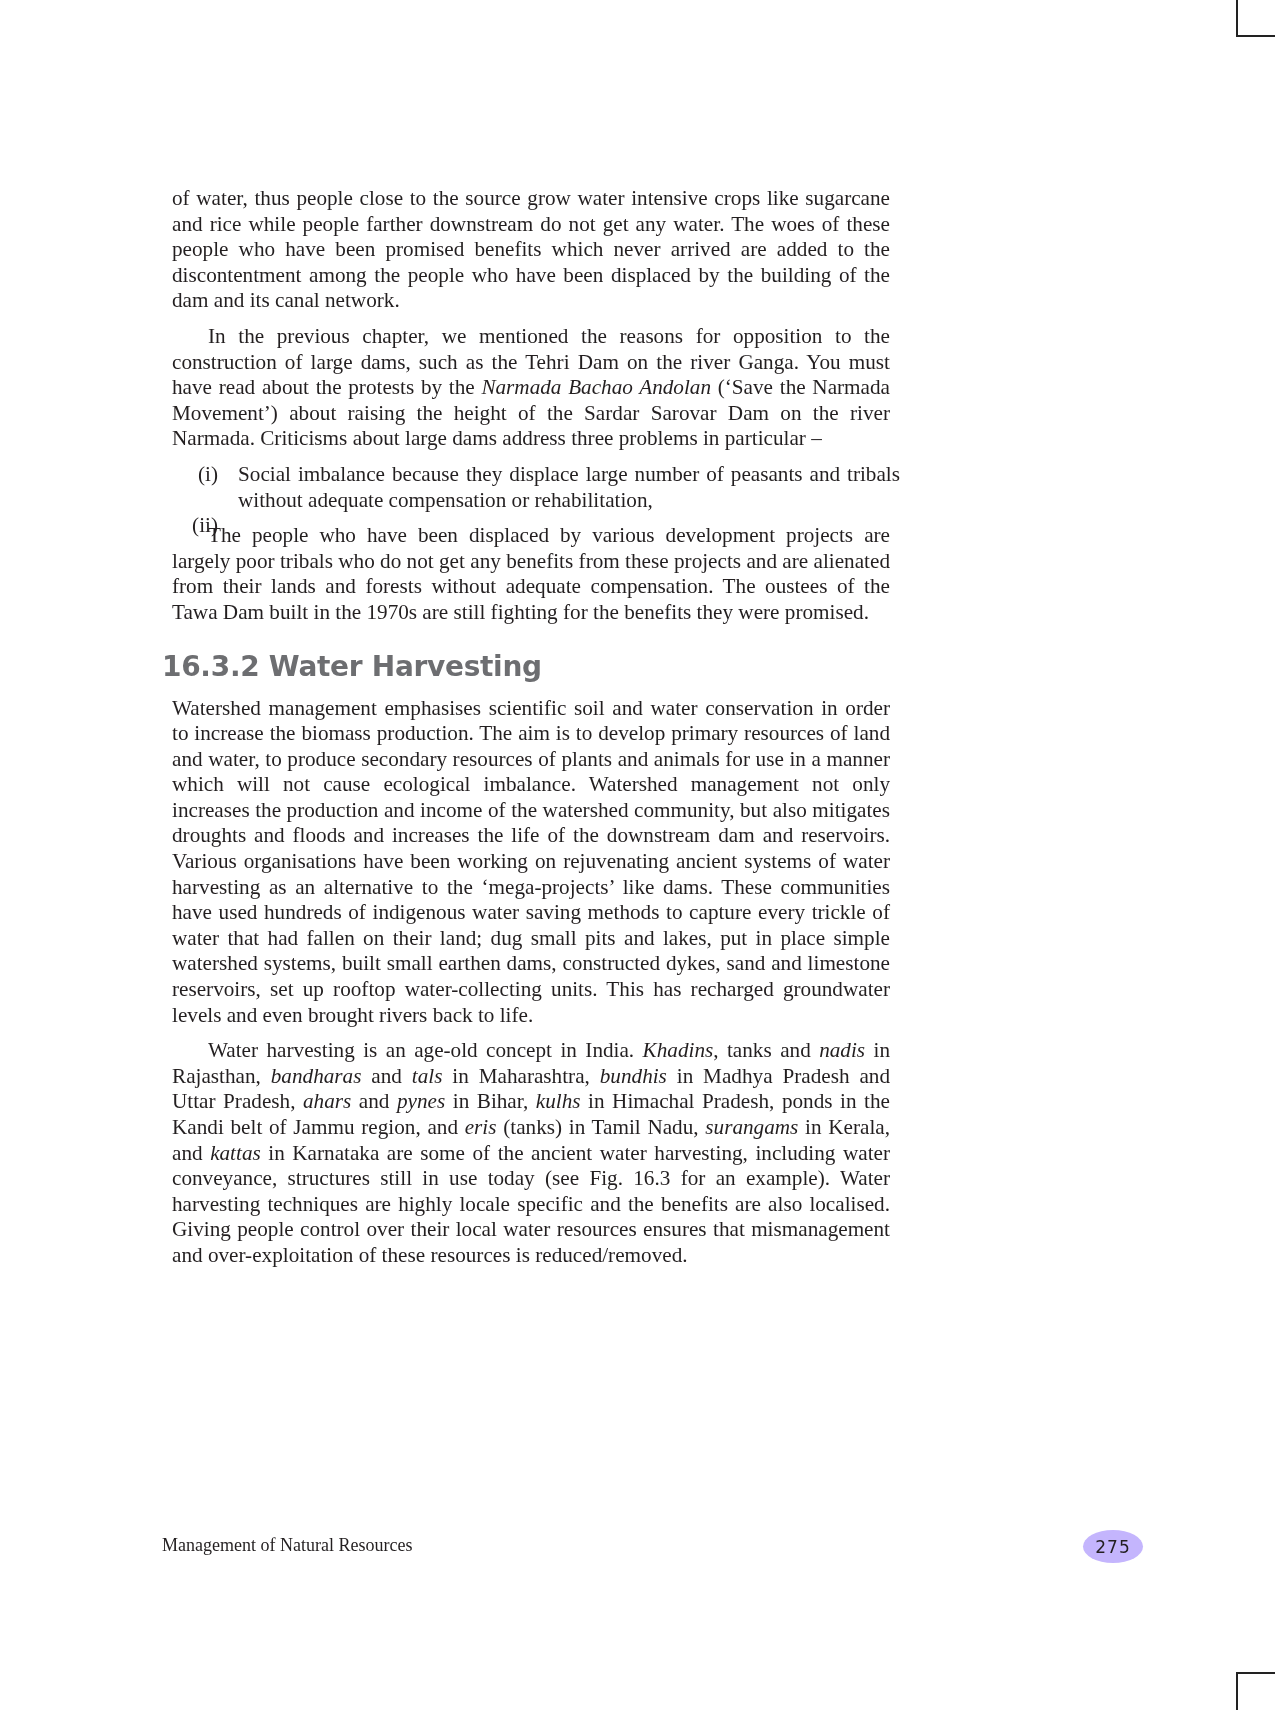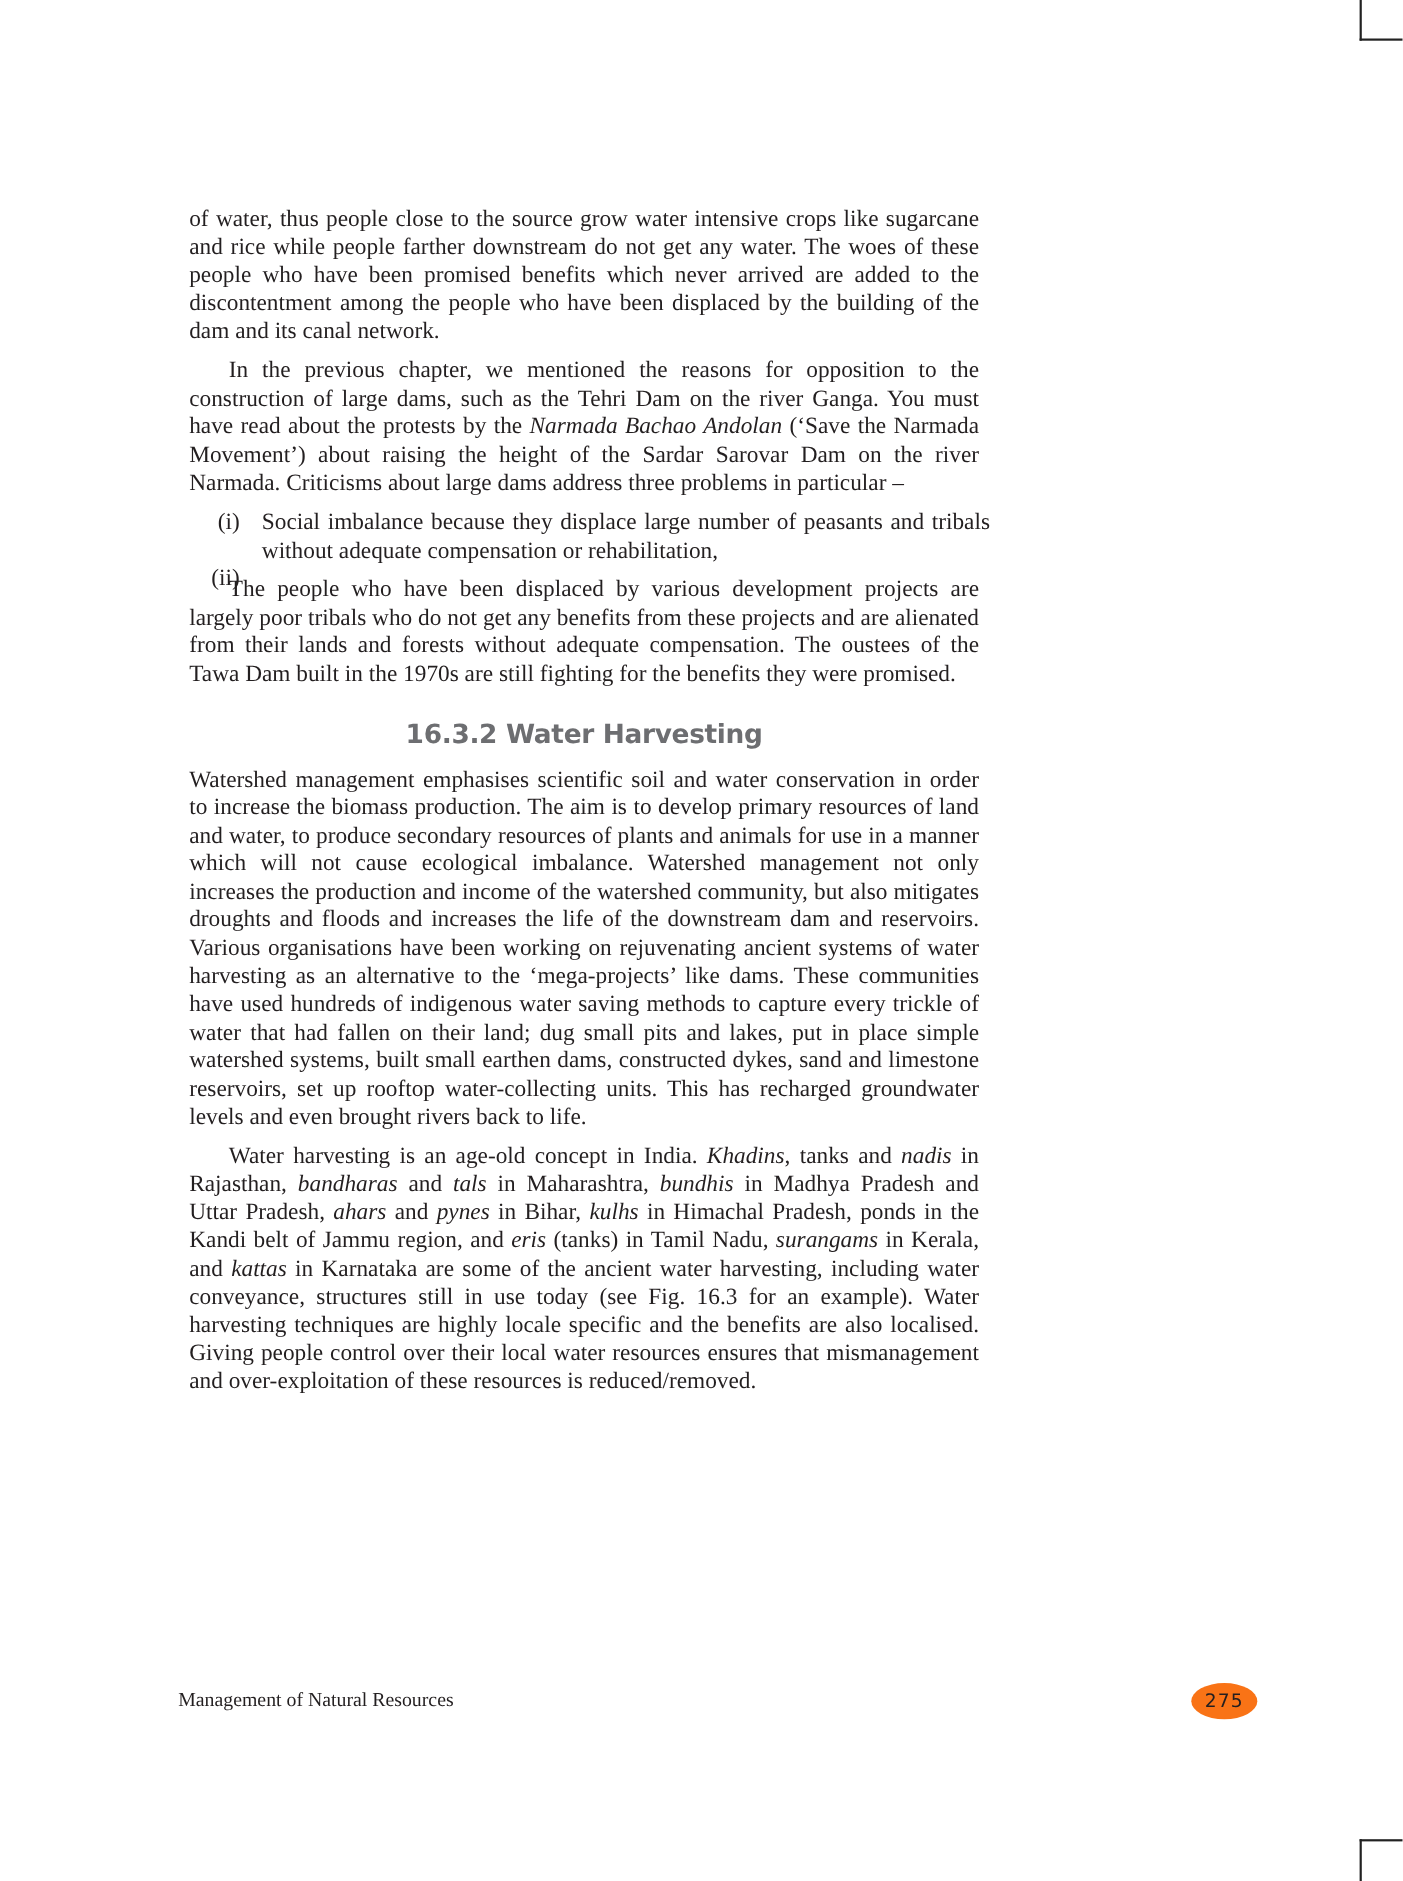"16.3.2 Water Harvesting" h2.section { font-size: 24px -> 28px; text-align: center -> none }
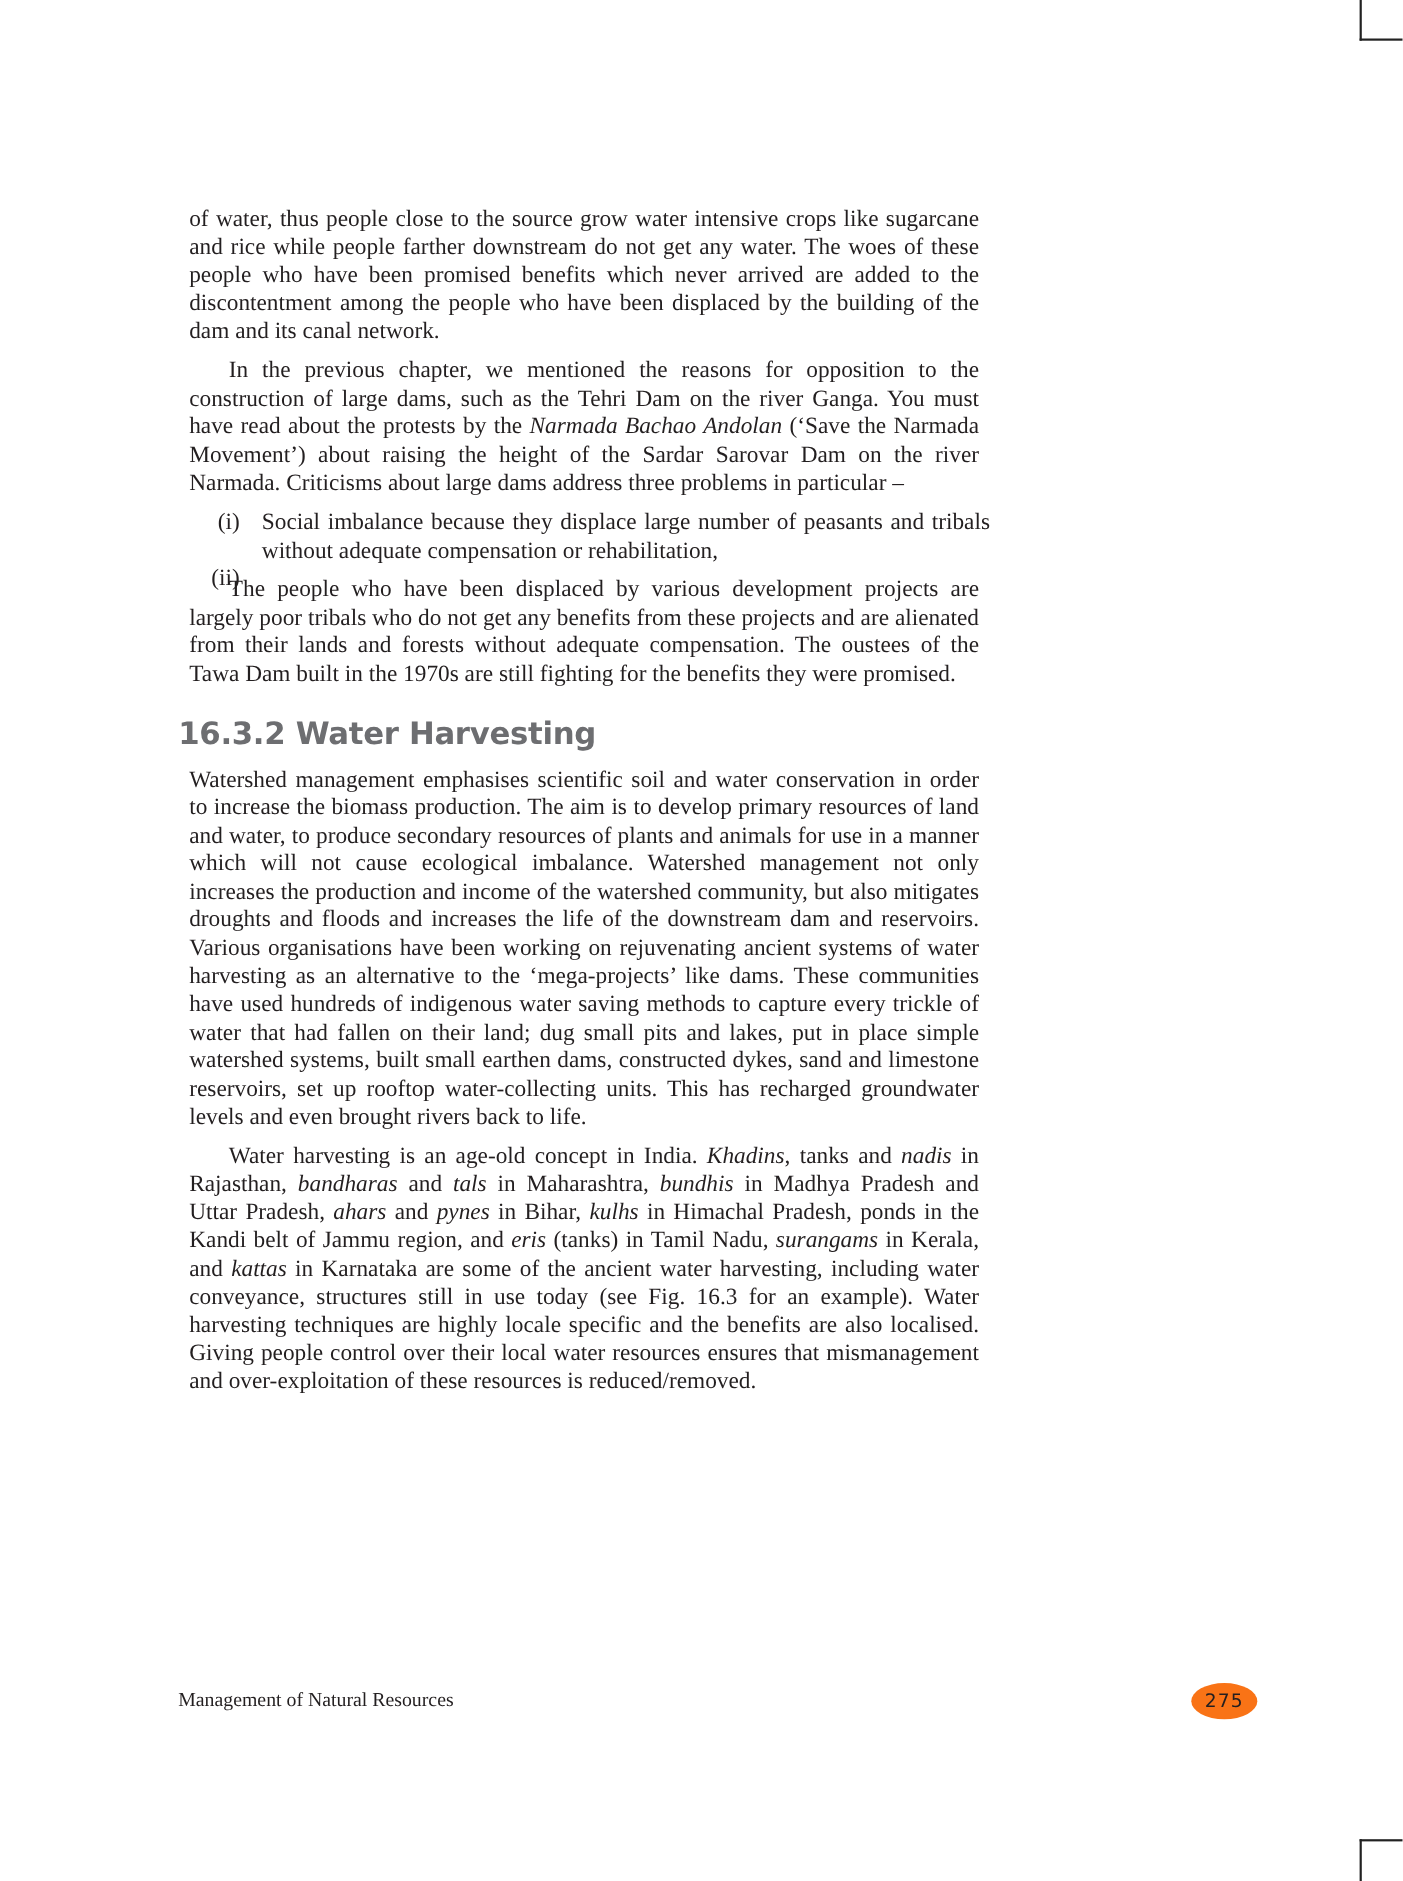"275" .page-number { background: #f97316 -> #c4b5fd }
